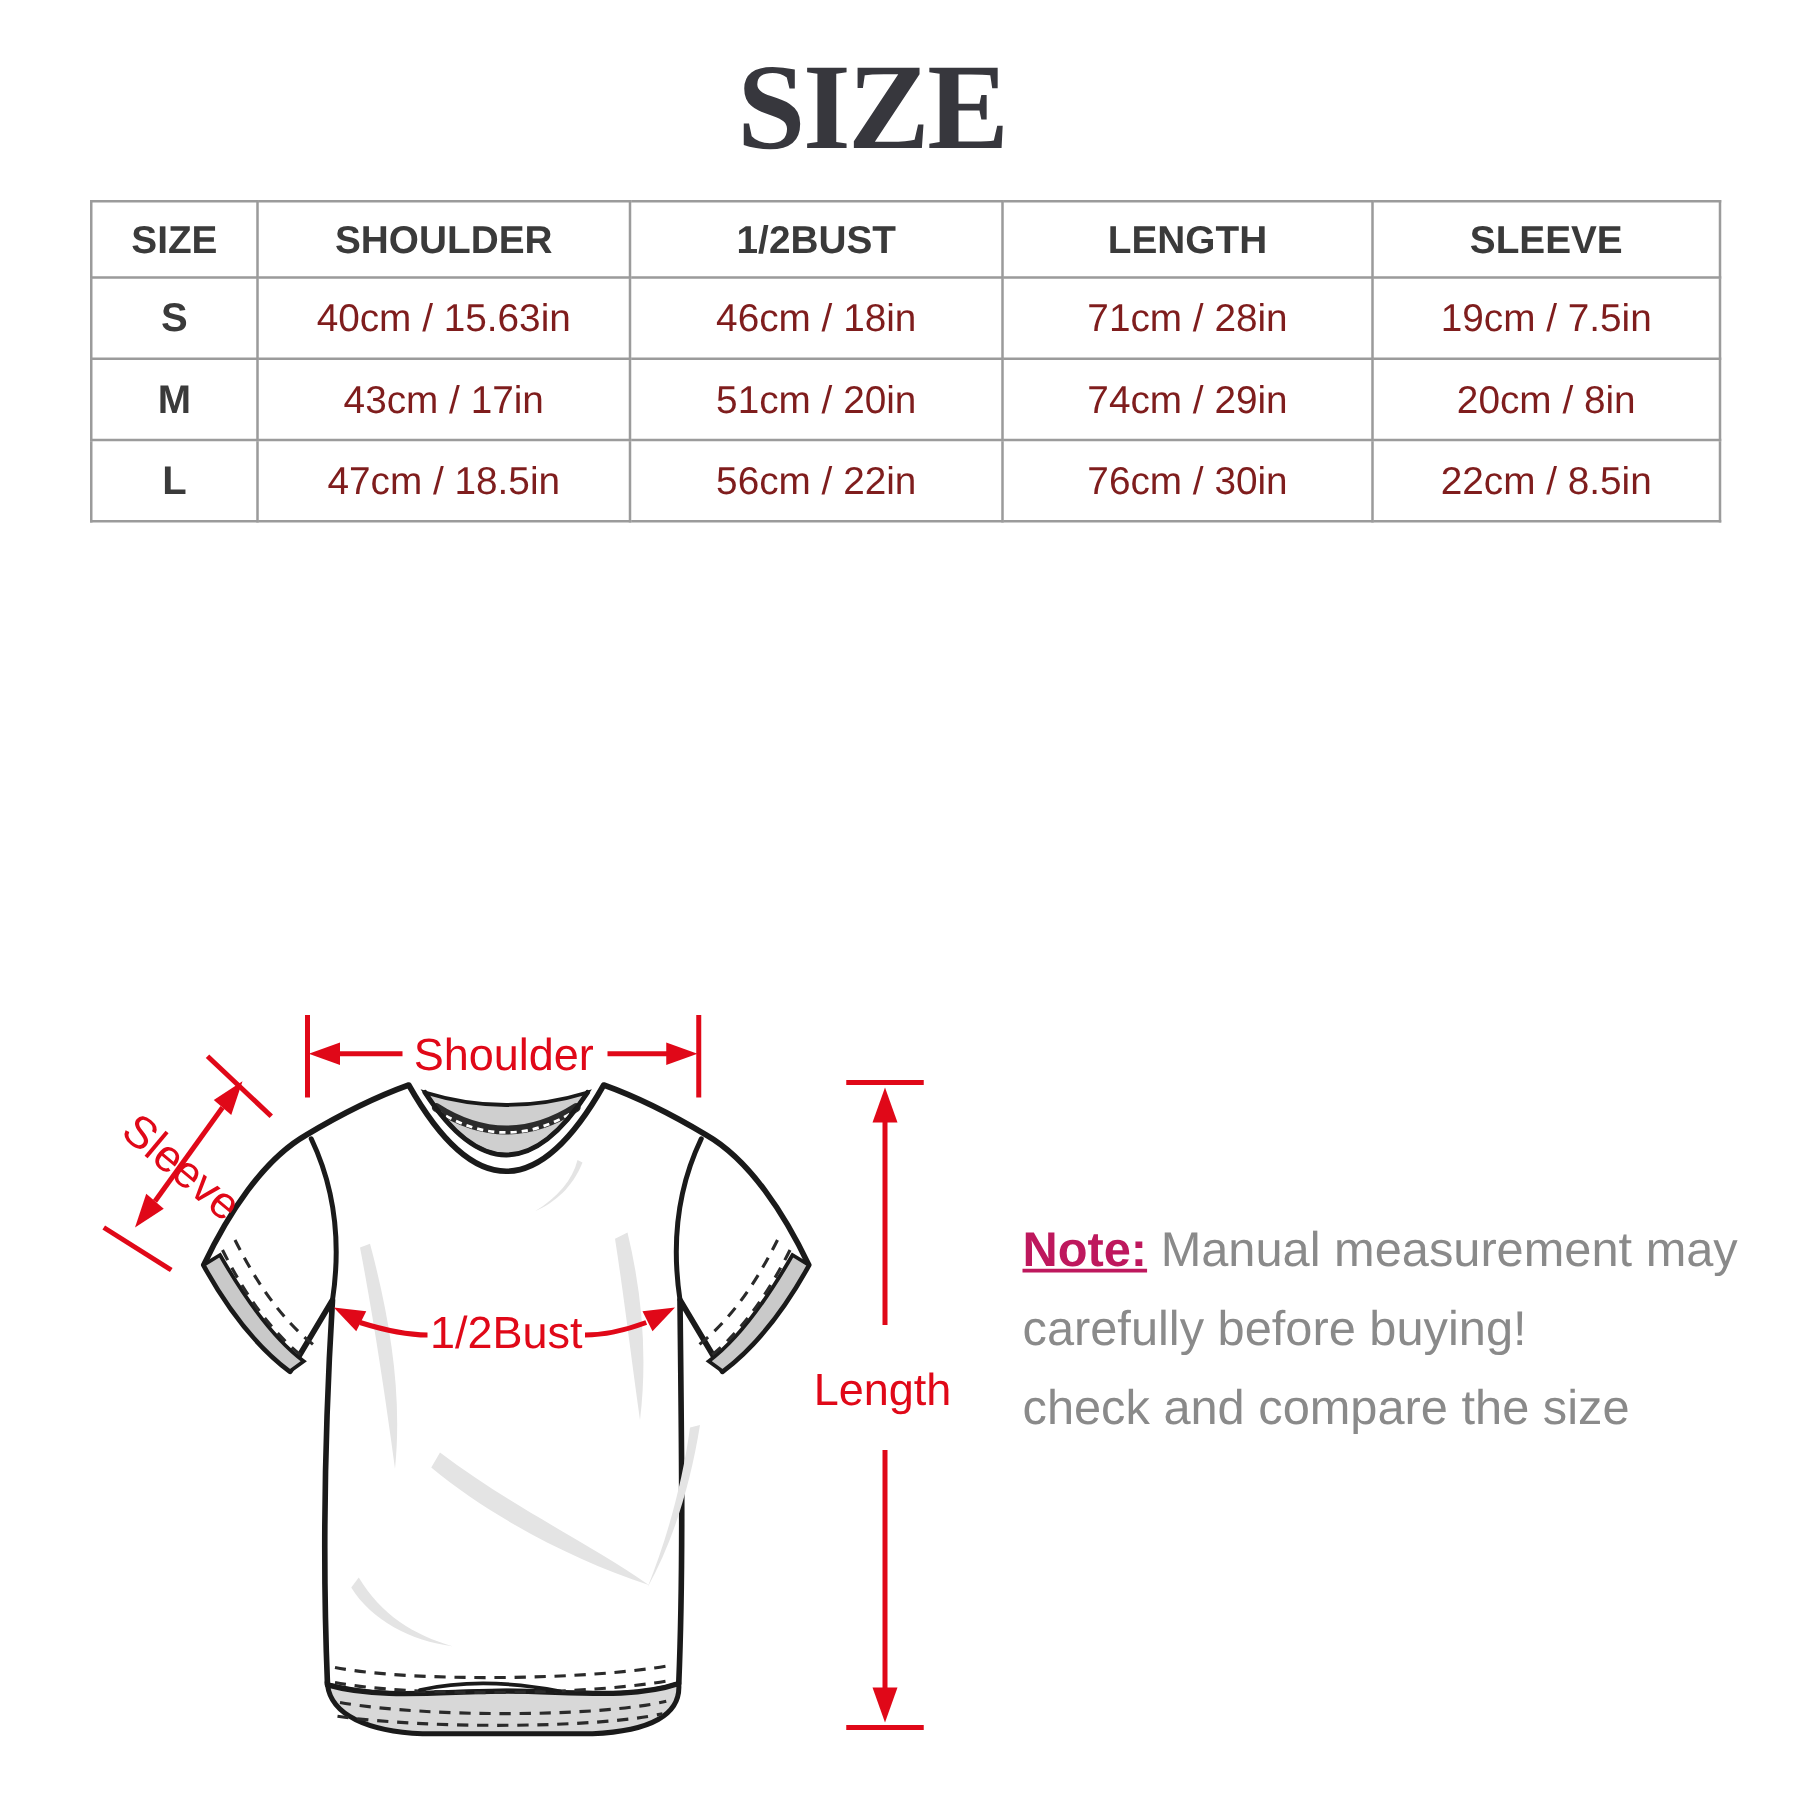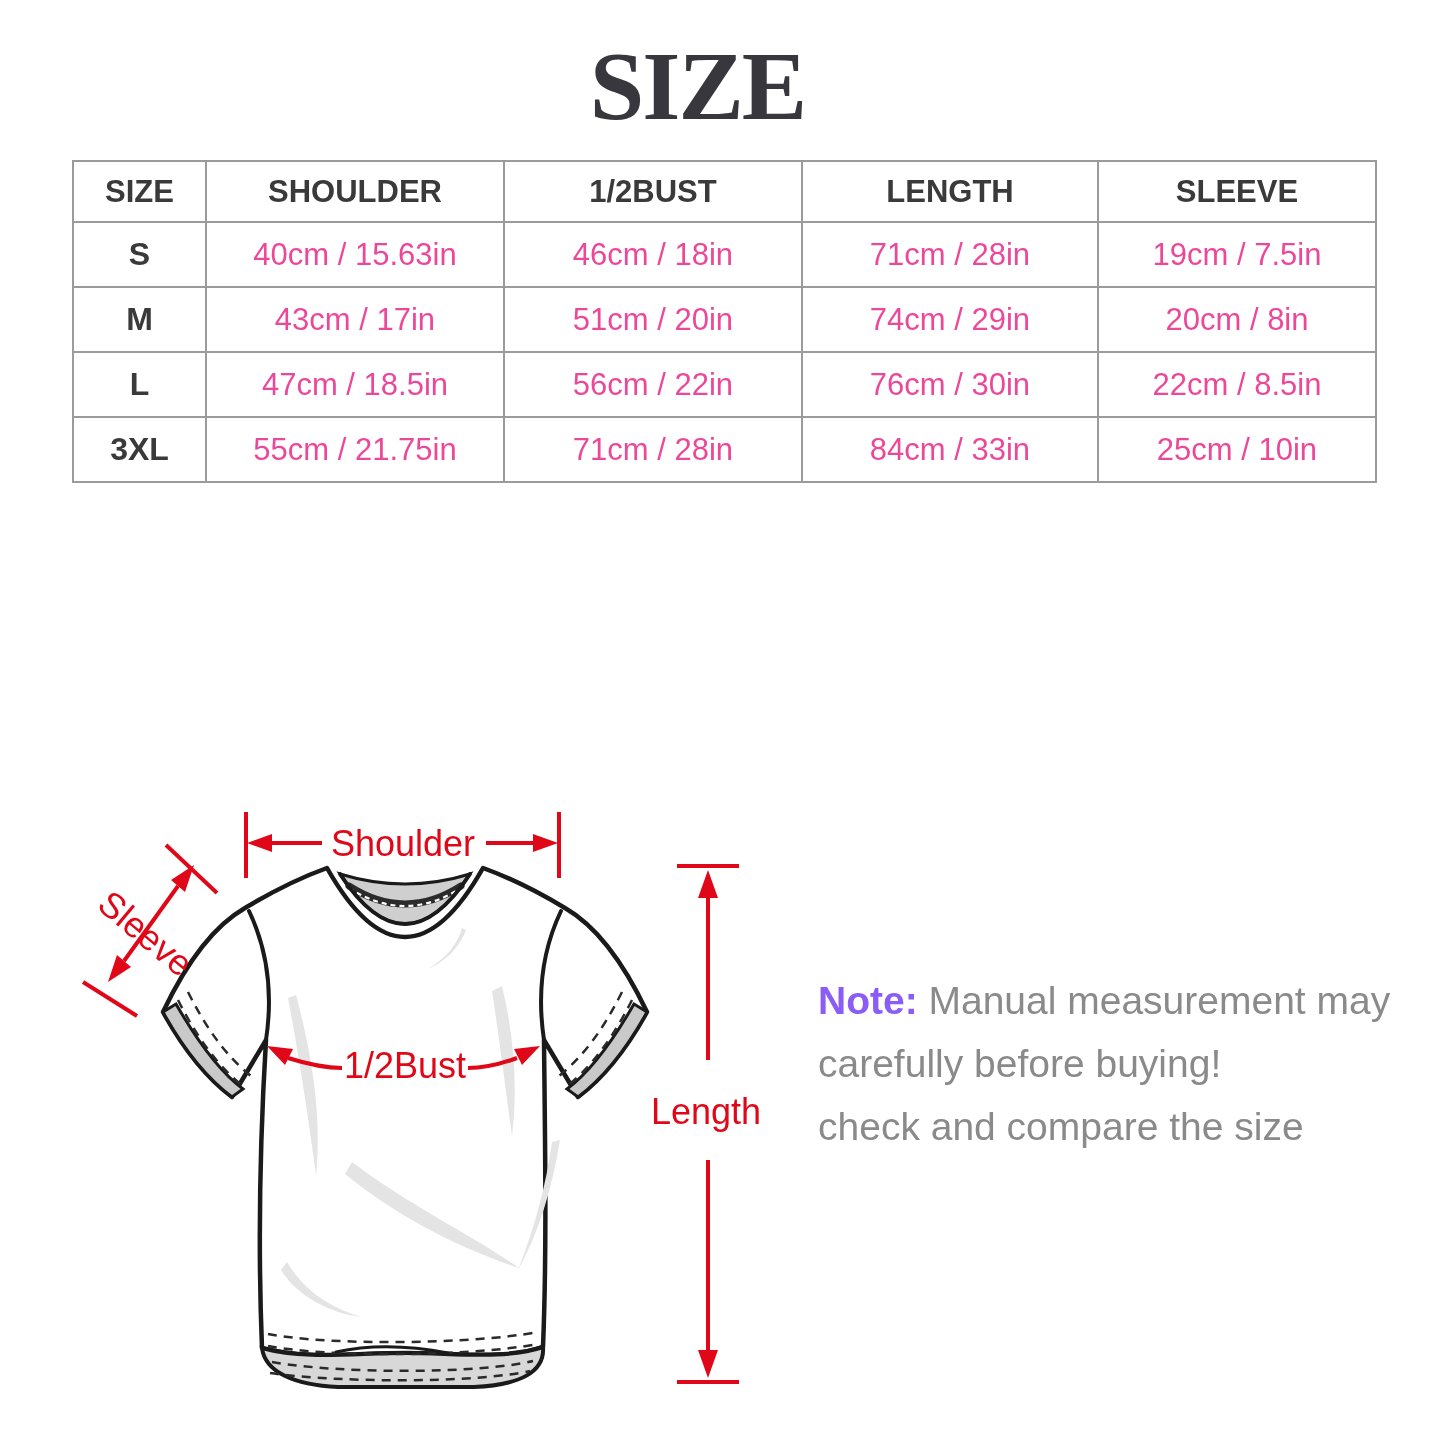"40cm / 15.63in" .size-table td { color: #ec4899 -> #7f1d1d }
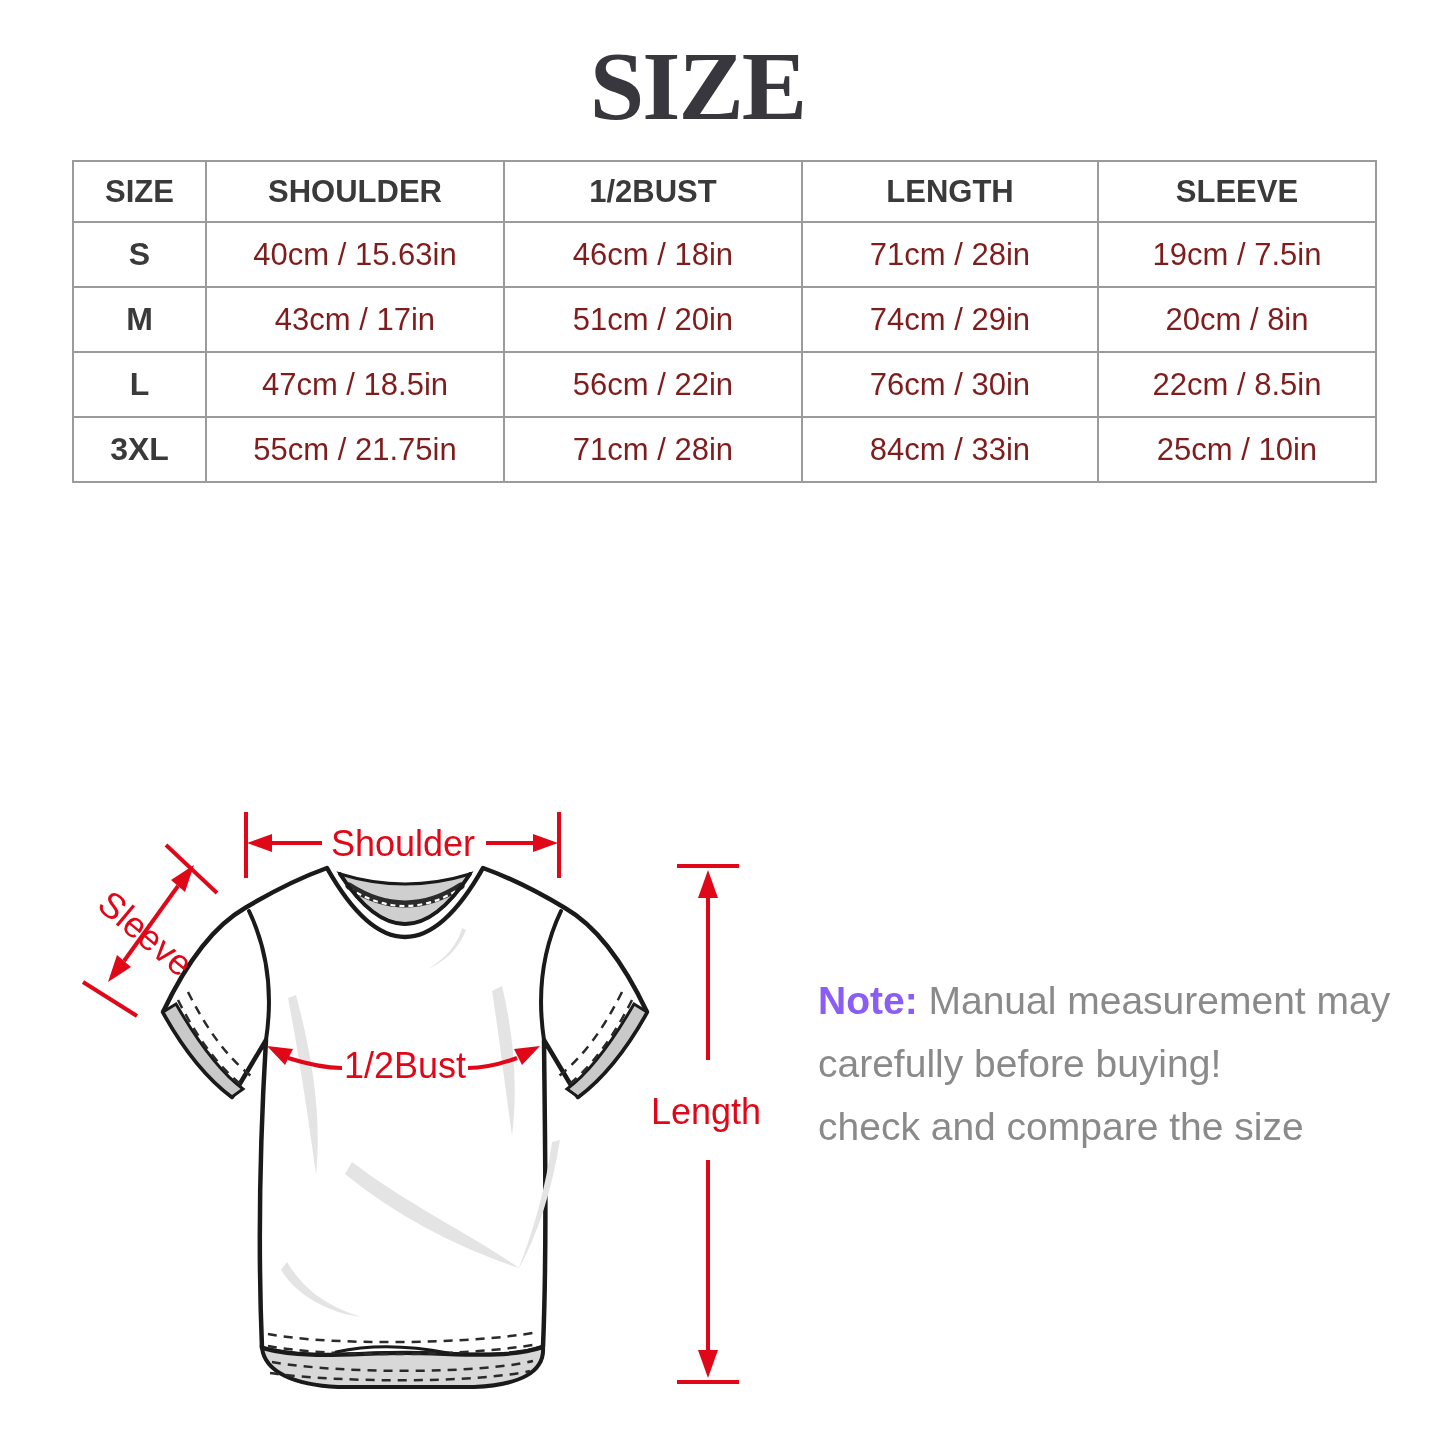"3XL" tr { html: <tr> <td>3XL</td> <td>55cm / 21.75in</td> <td>71cm / 28in</td> <td>84cm / 33in</td> <td>25cm / 10in</td> </tr> -> none }
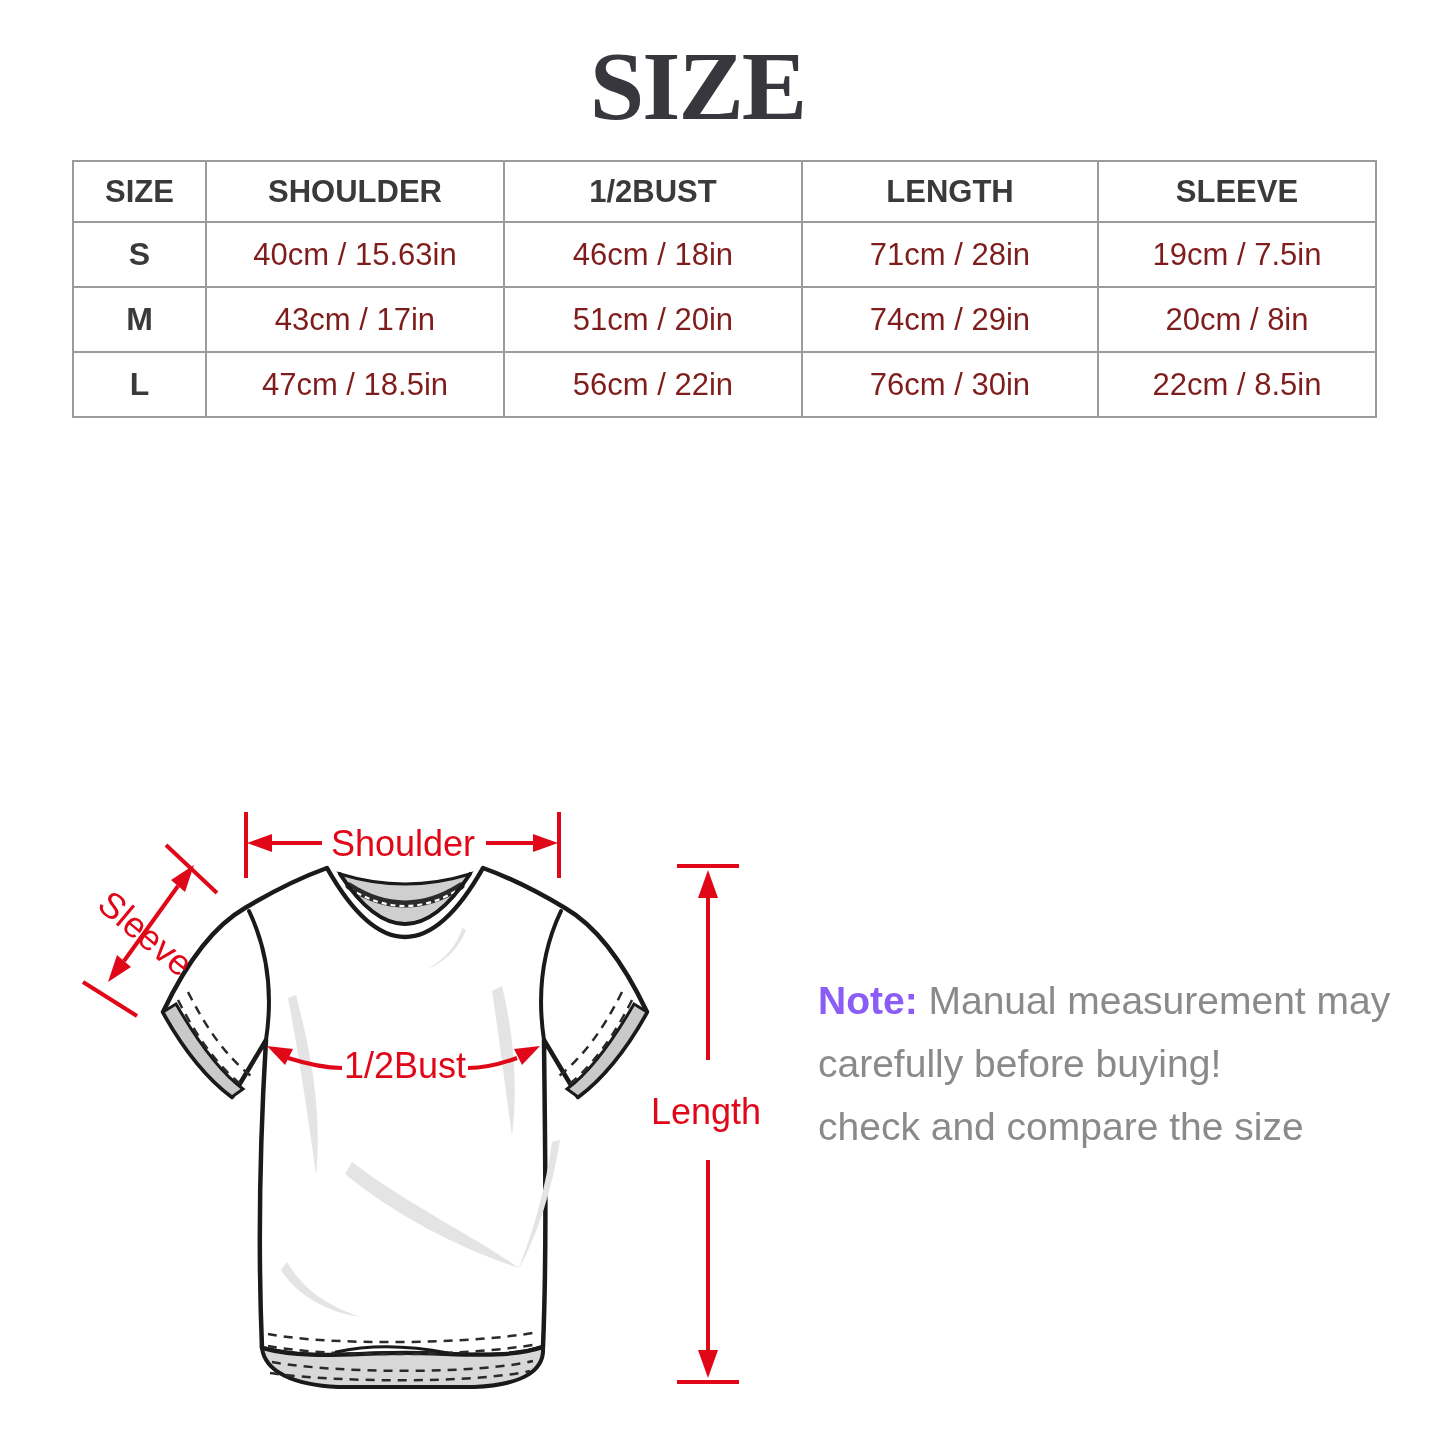"Note:" .note .note-label { color: #8b5cf6 -> #be185d; text-decoration: none -> underline }
